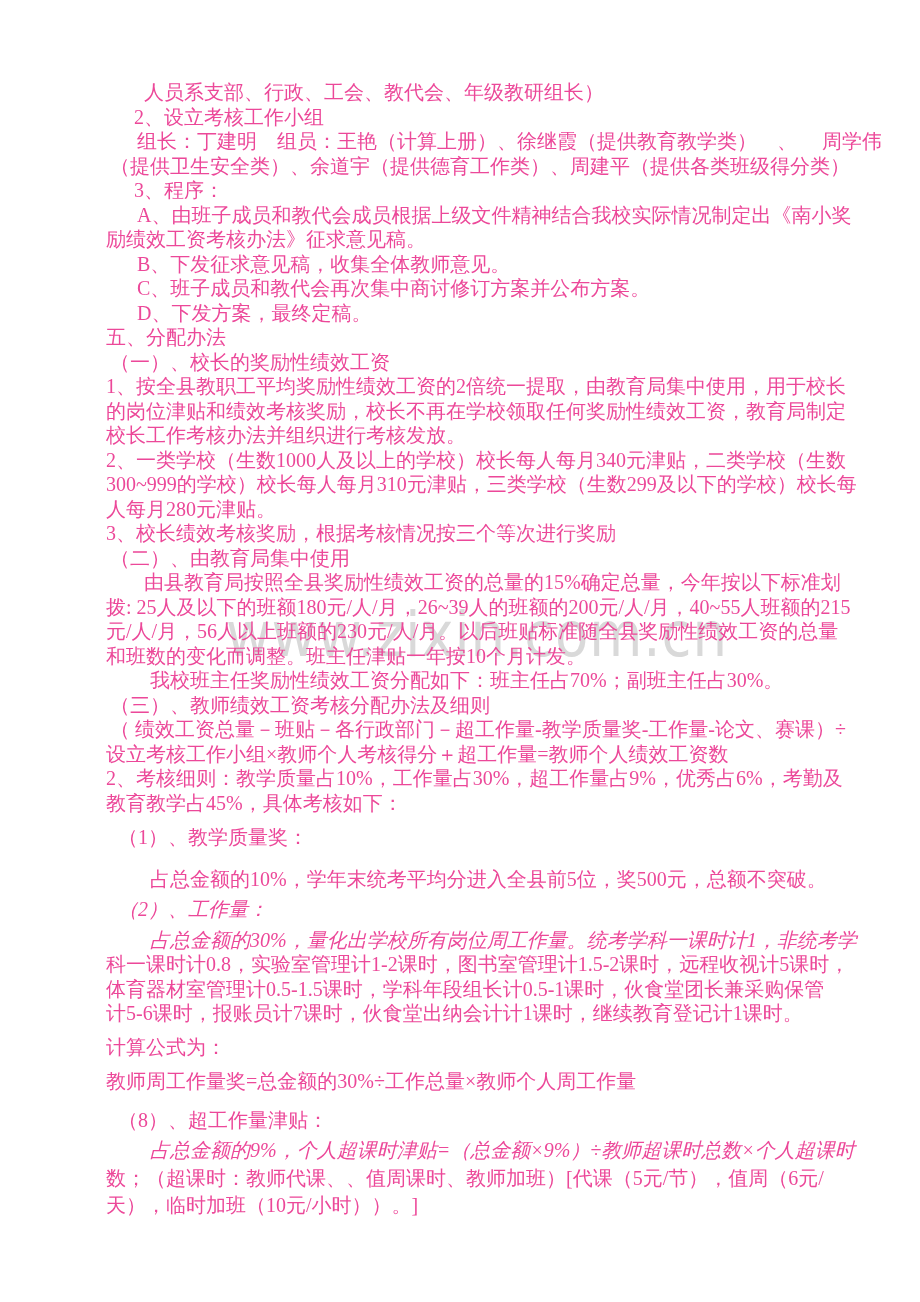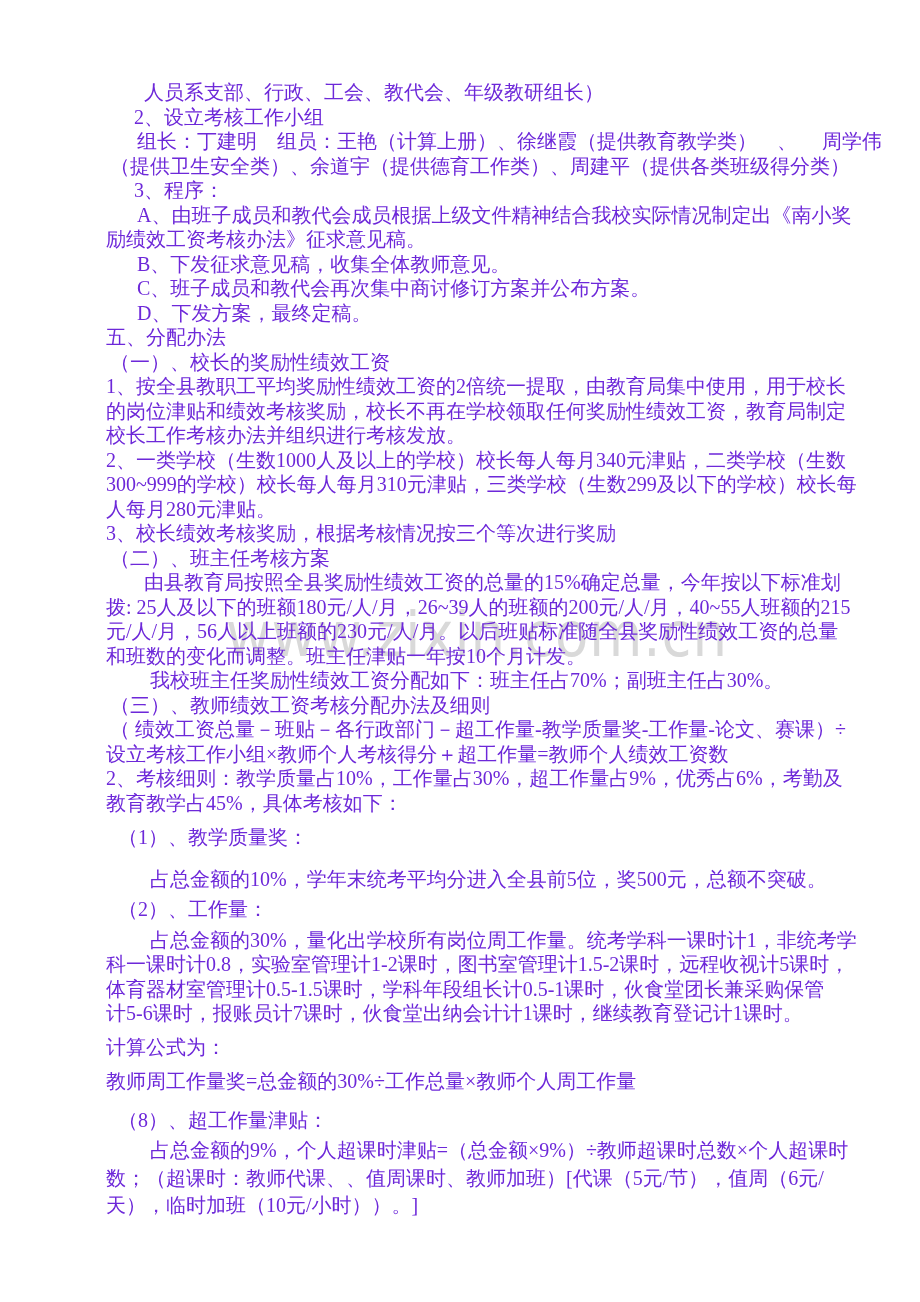"人员系支部、行政、工会、教代会、年级教研组长）" .doc { color: #6d28d9 -> #ec4899 }
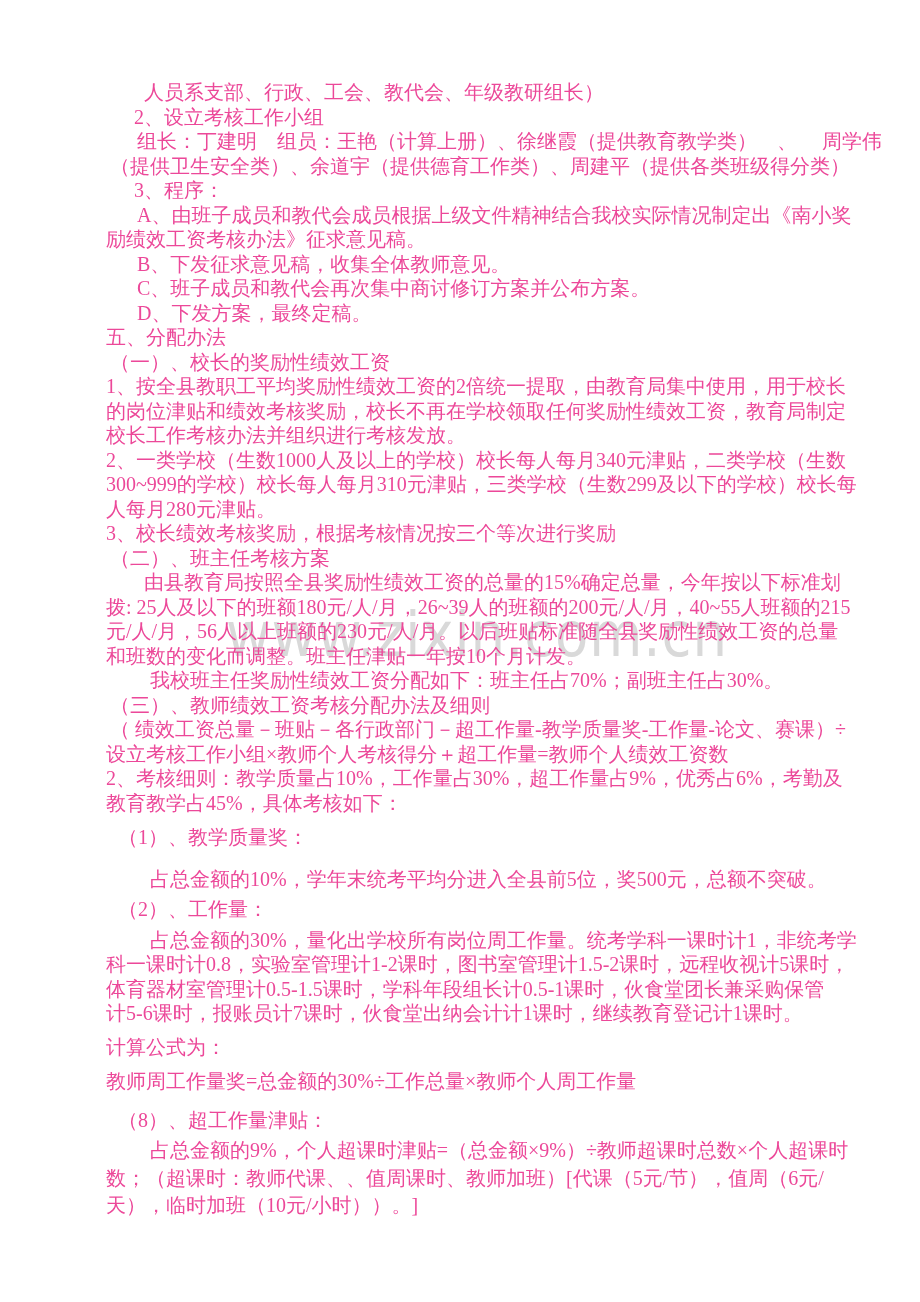"（二）、班主任考核方案" div.ln { text: 班主任考核方案 -> 由教育局集中使用 }
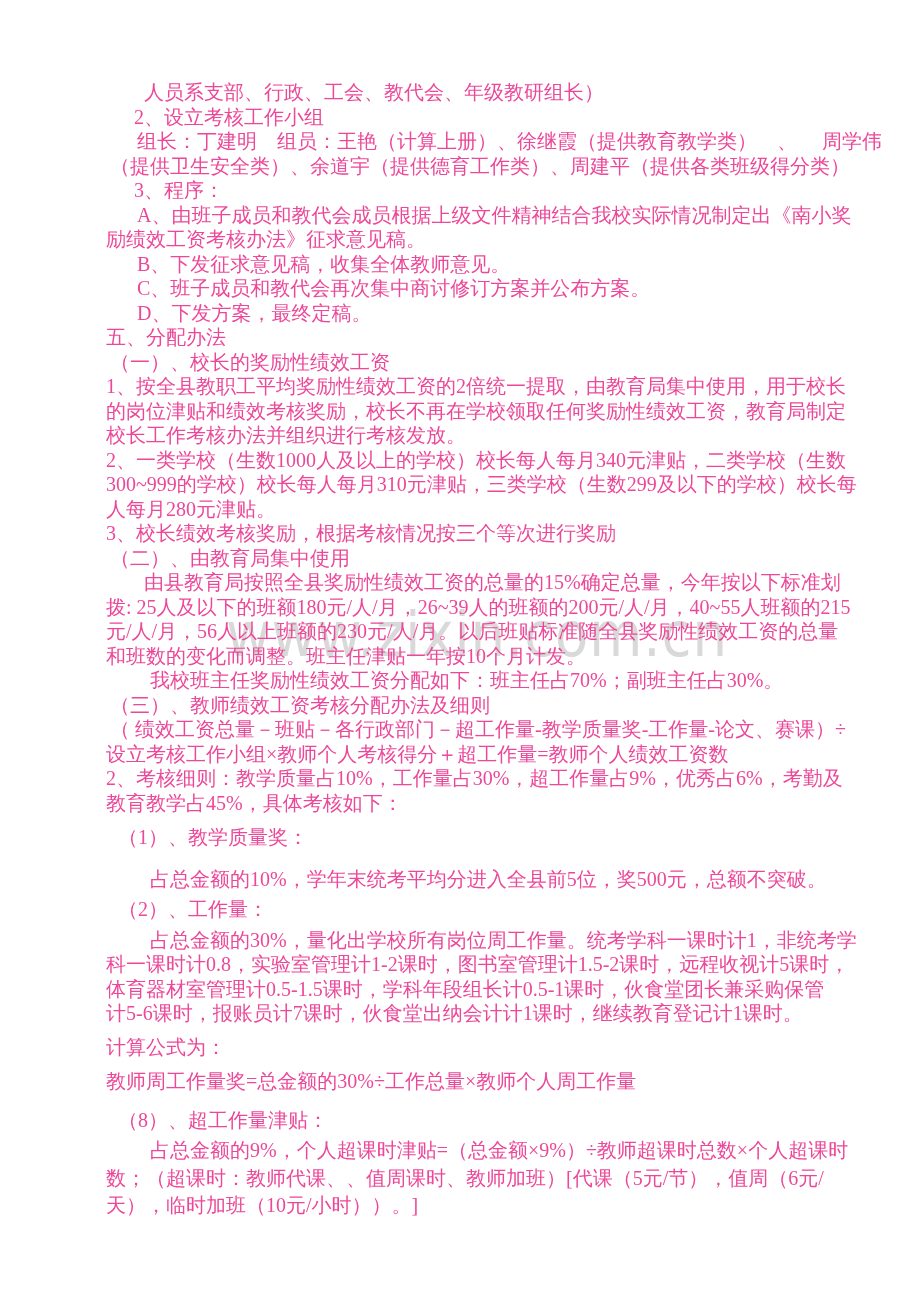"（2）、工作量：" .mt6 { font-style: none -> italic }
